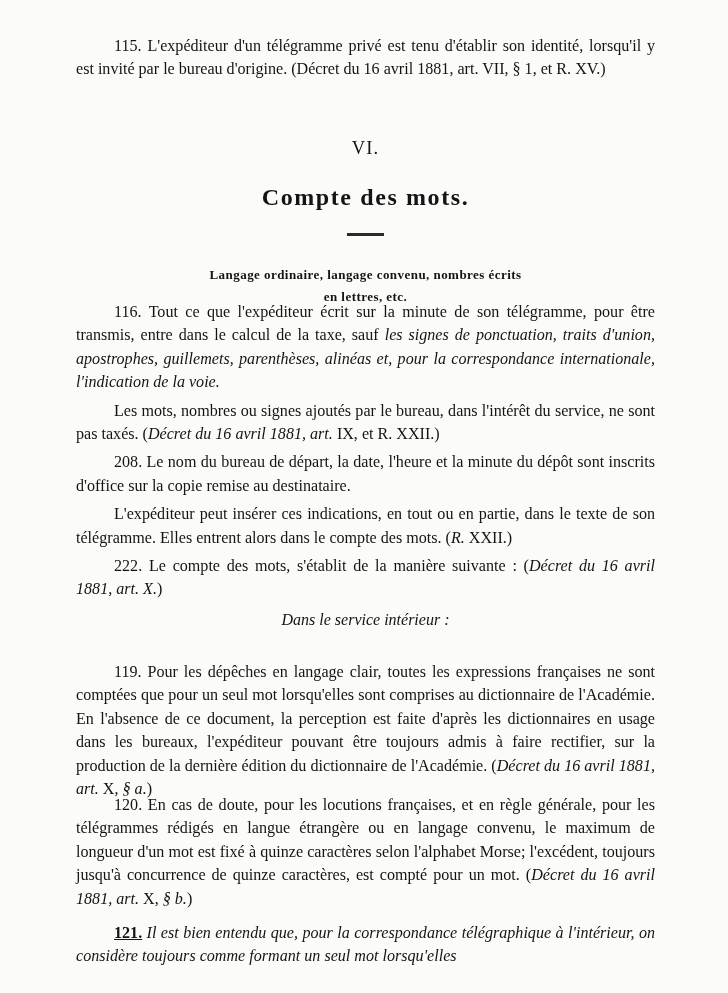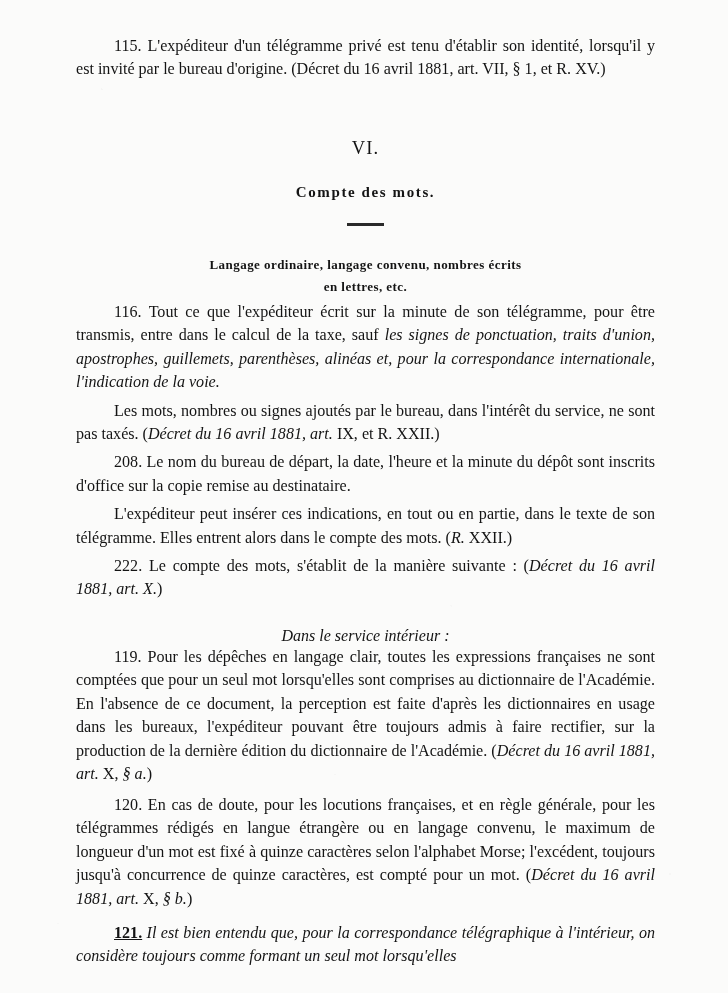"Compte des mots." .sec-title { font-size: 15px -> 24px }
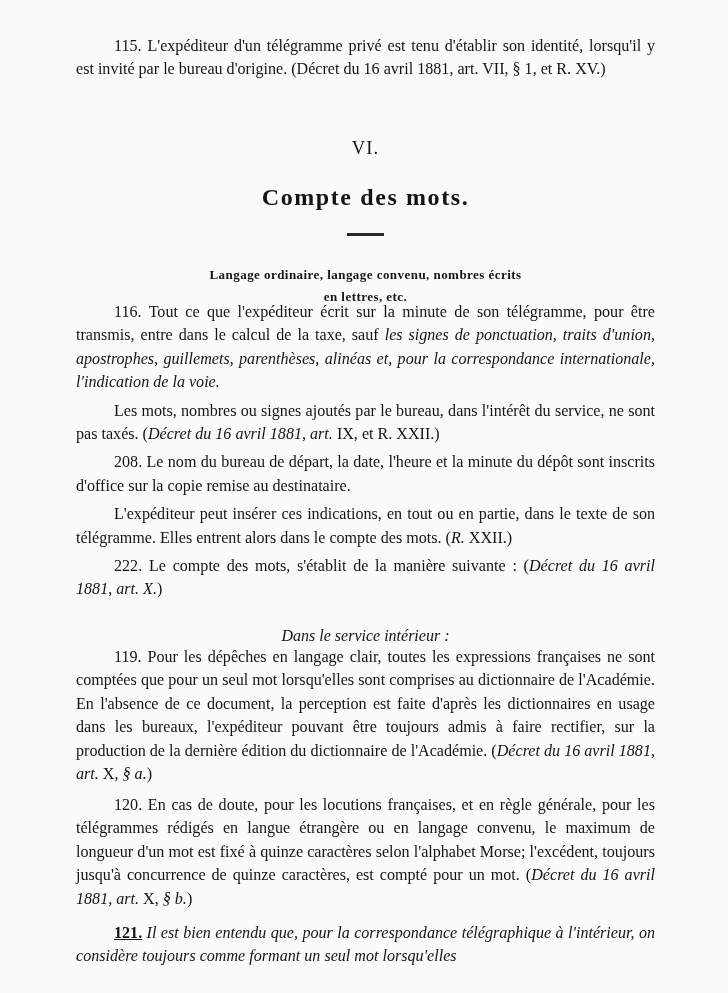"Dans le service intérieur :" .centered-italic { margin: 16px -> 0 }
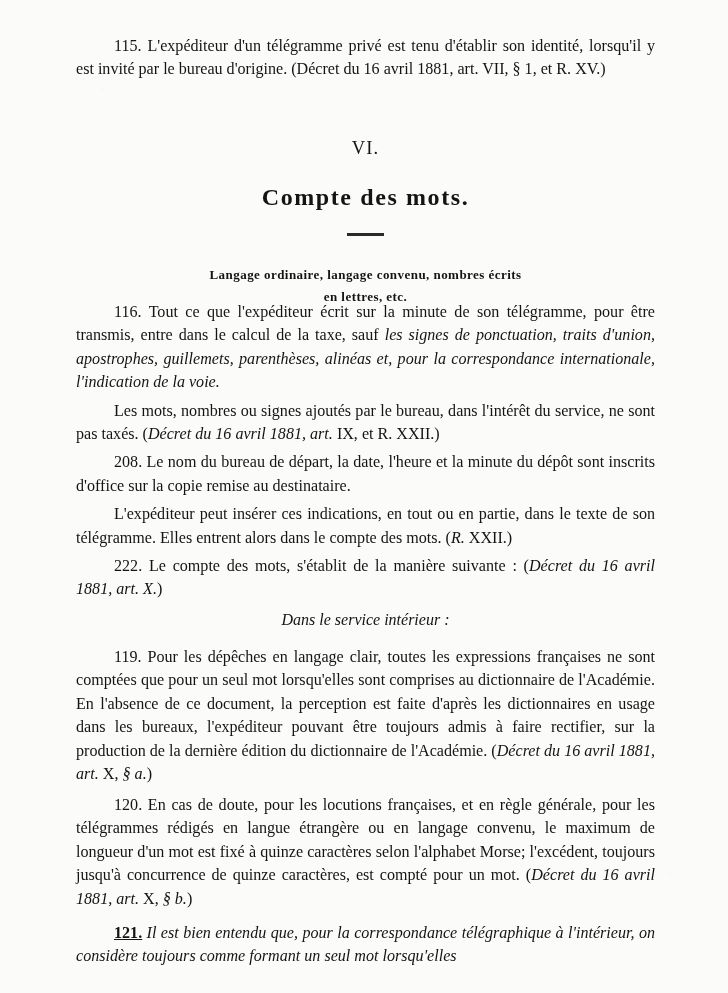"119. Pour les dépêches en" .blk-119 { top: 645px -> 660px }
